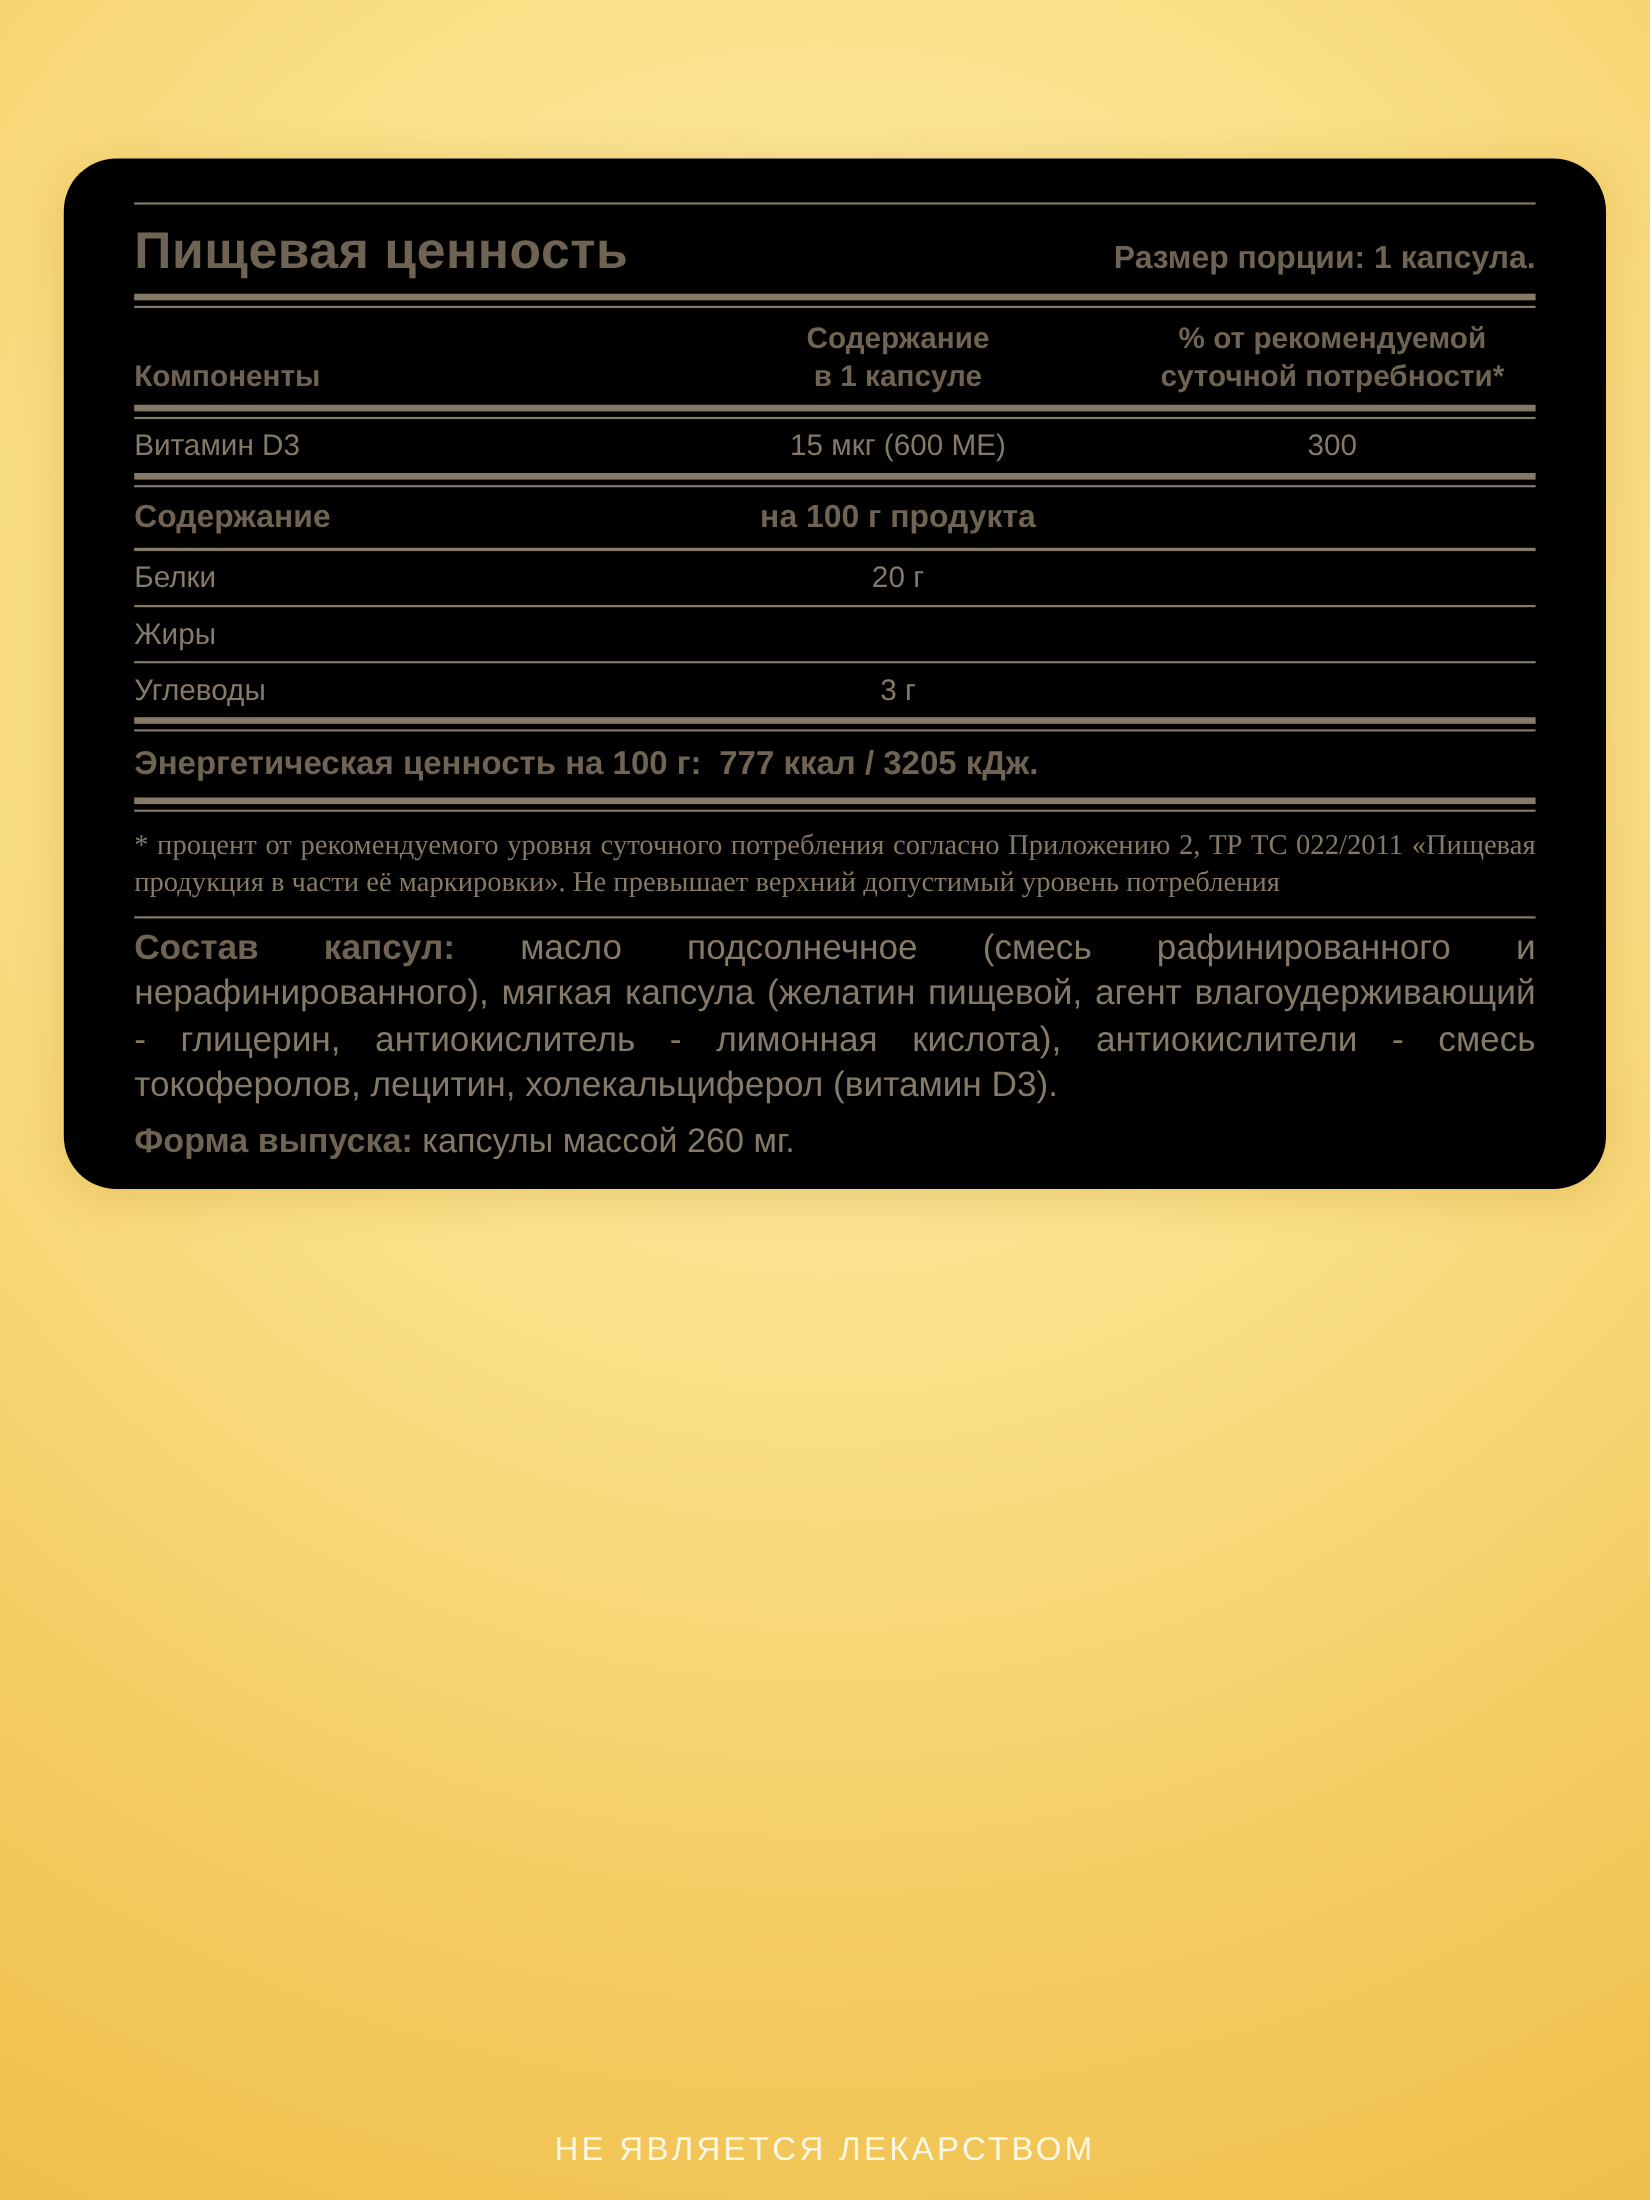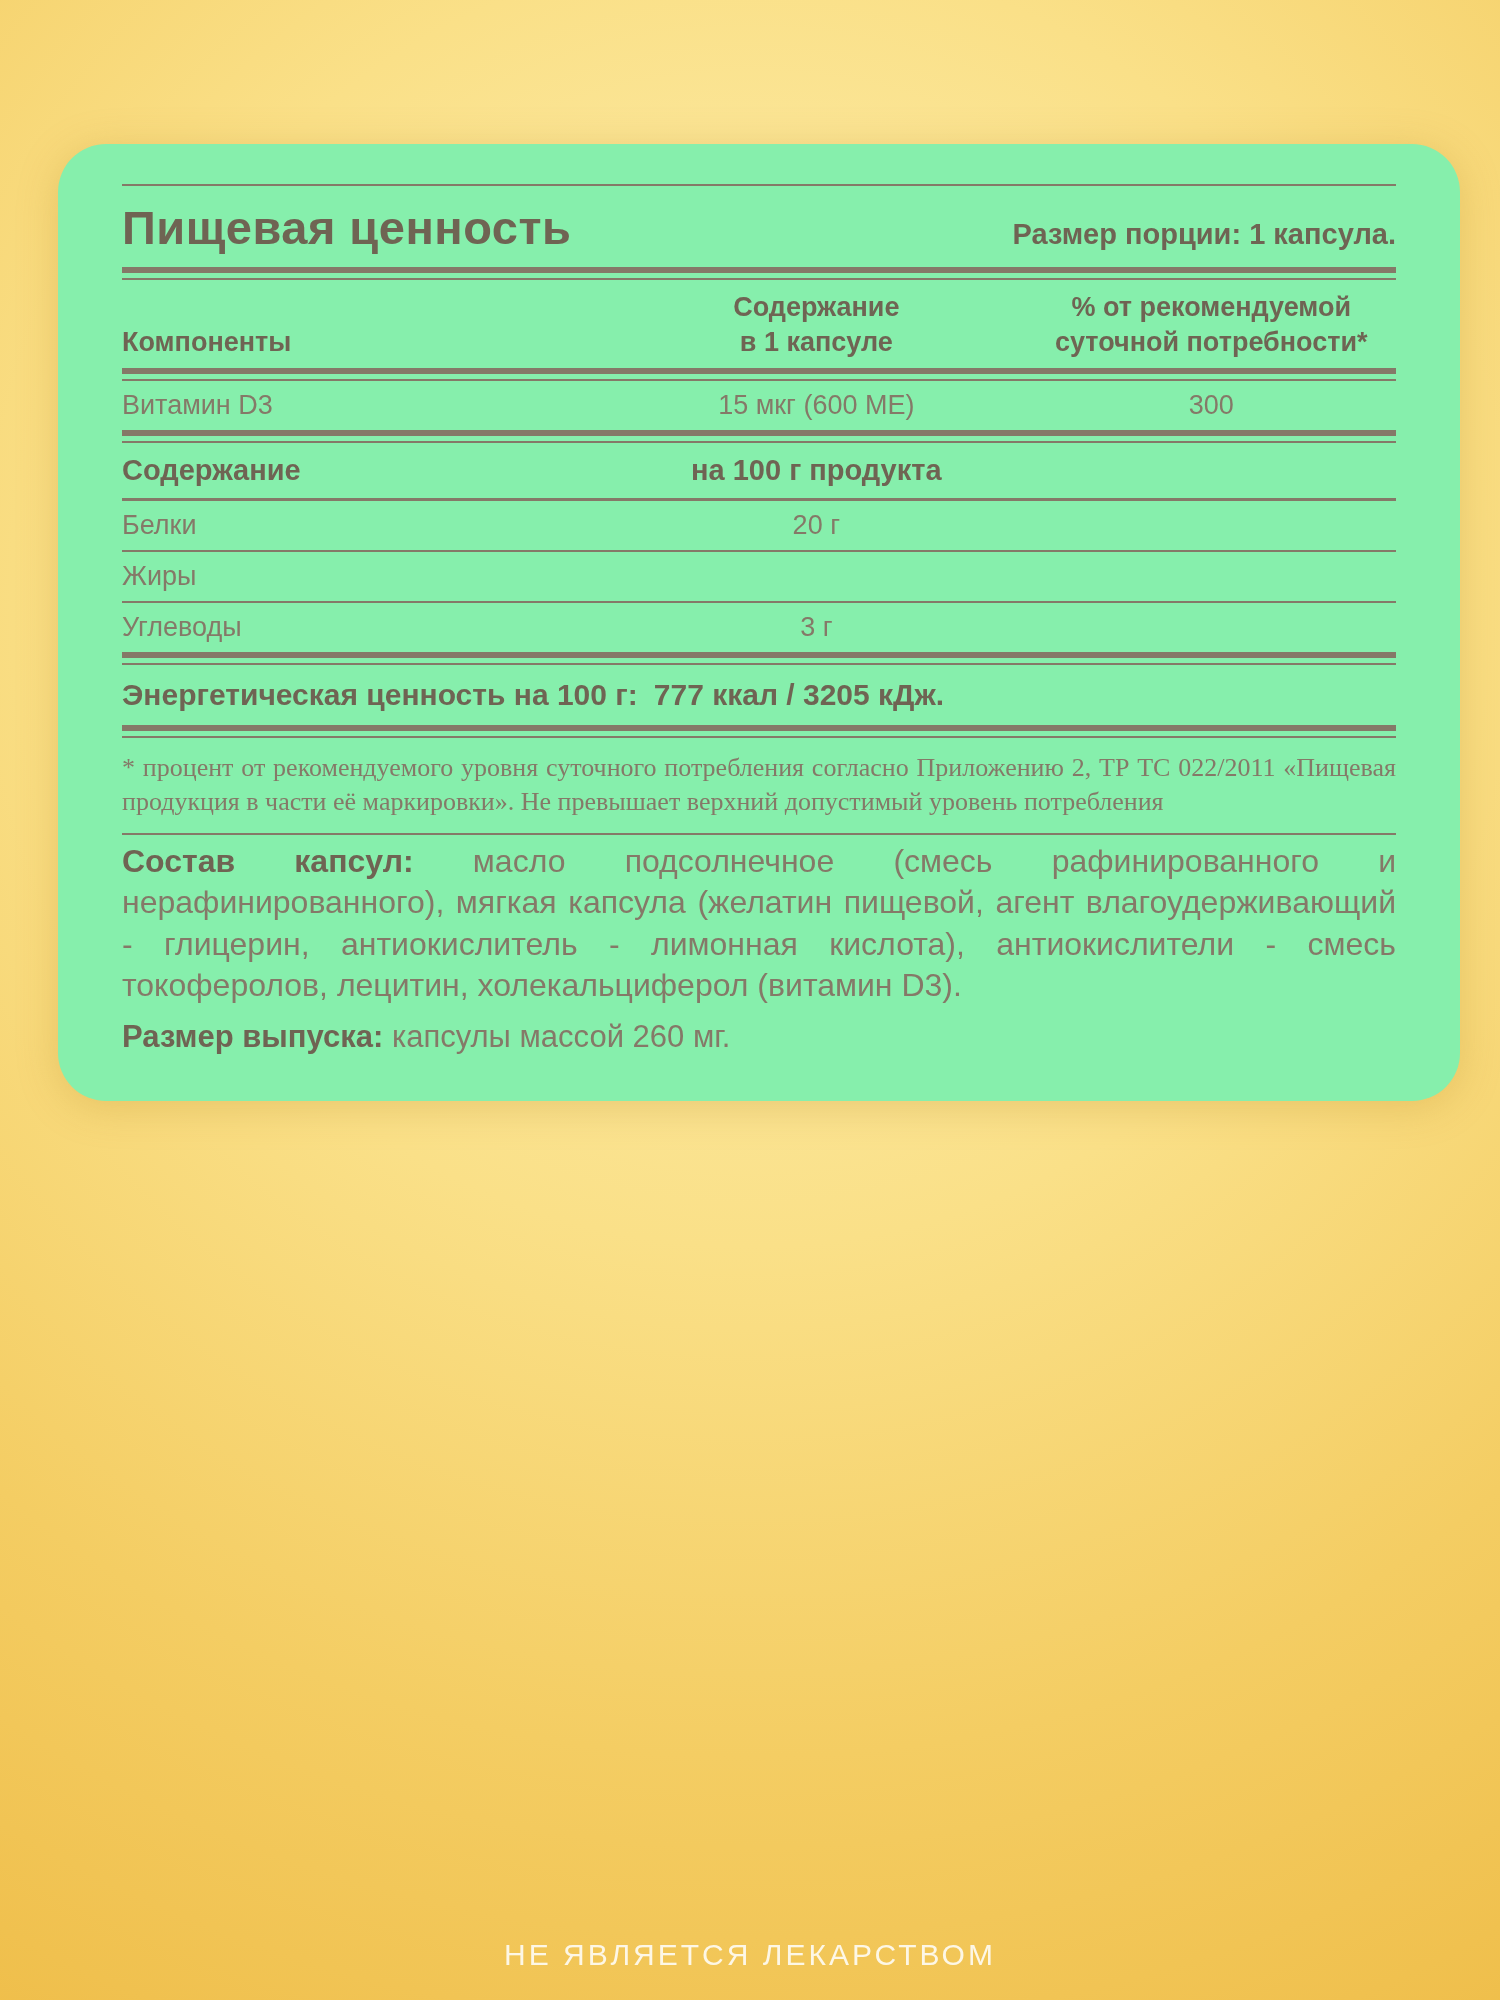"Пищевая ценность" .card { background: #86efac -> #000000; padding: 40px 64px 46px -> 40px 64px 26px }
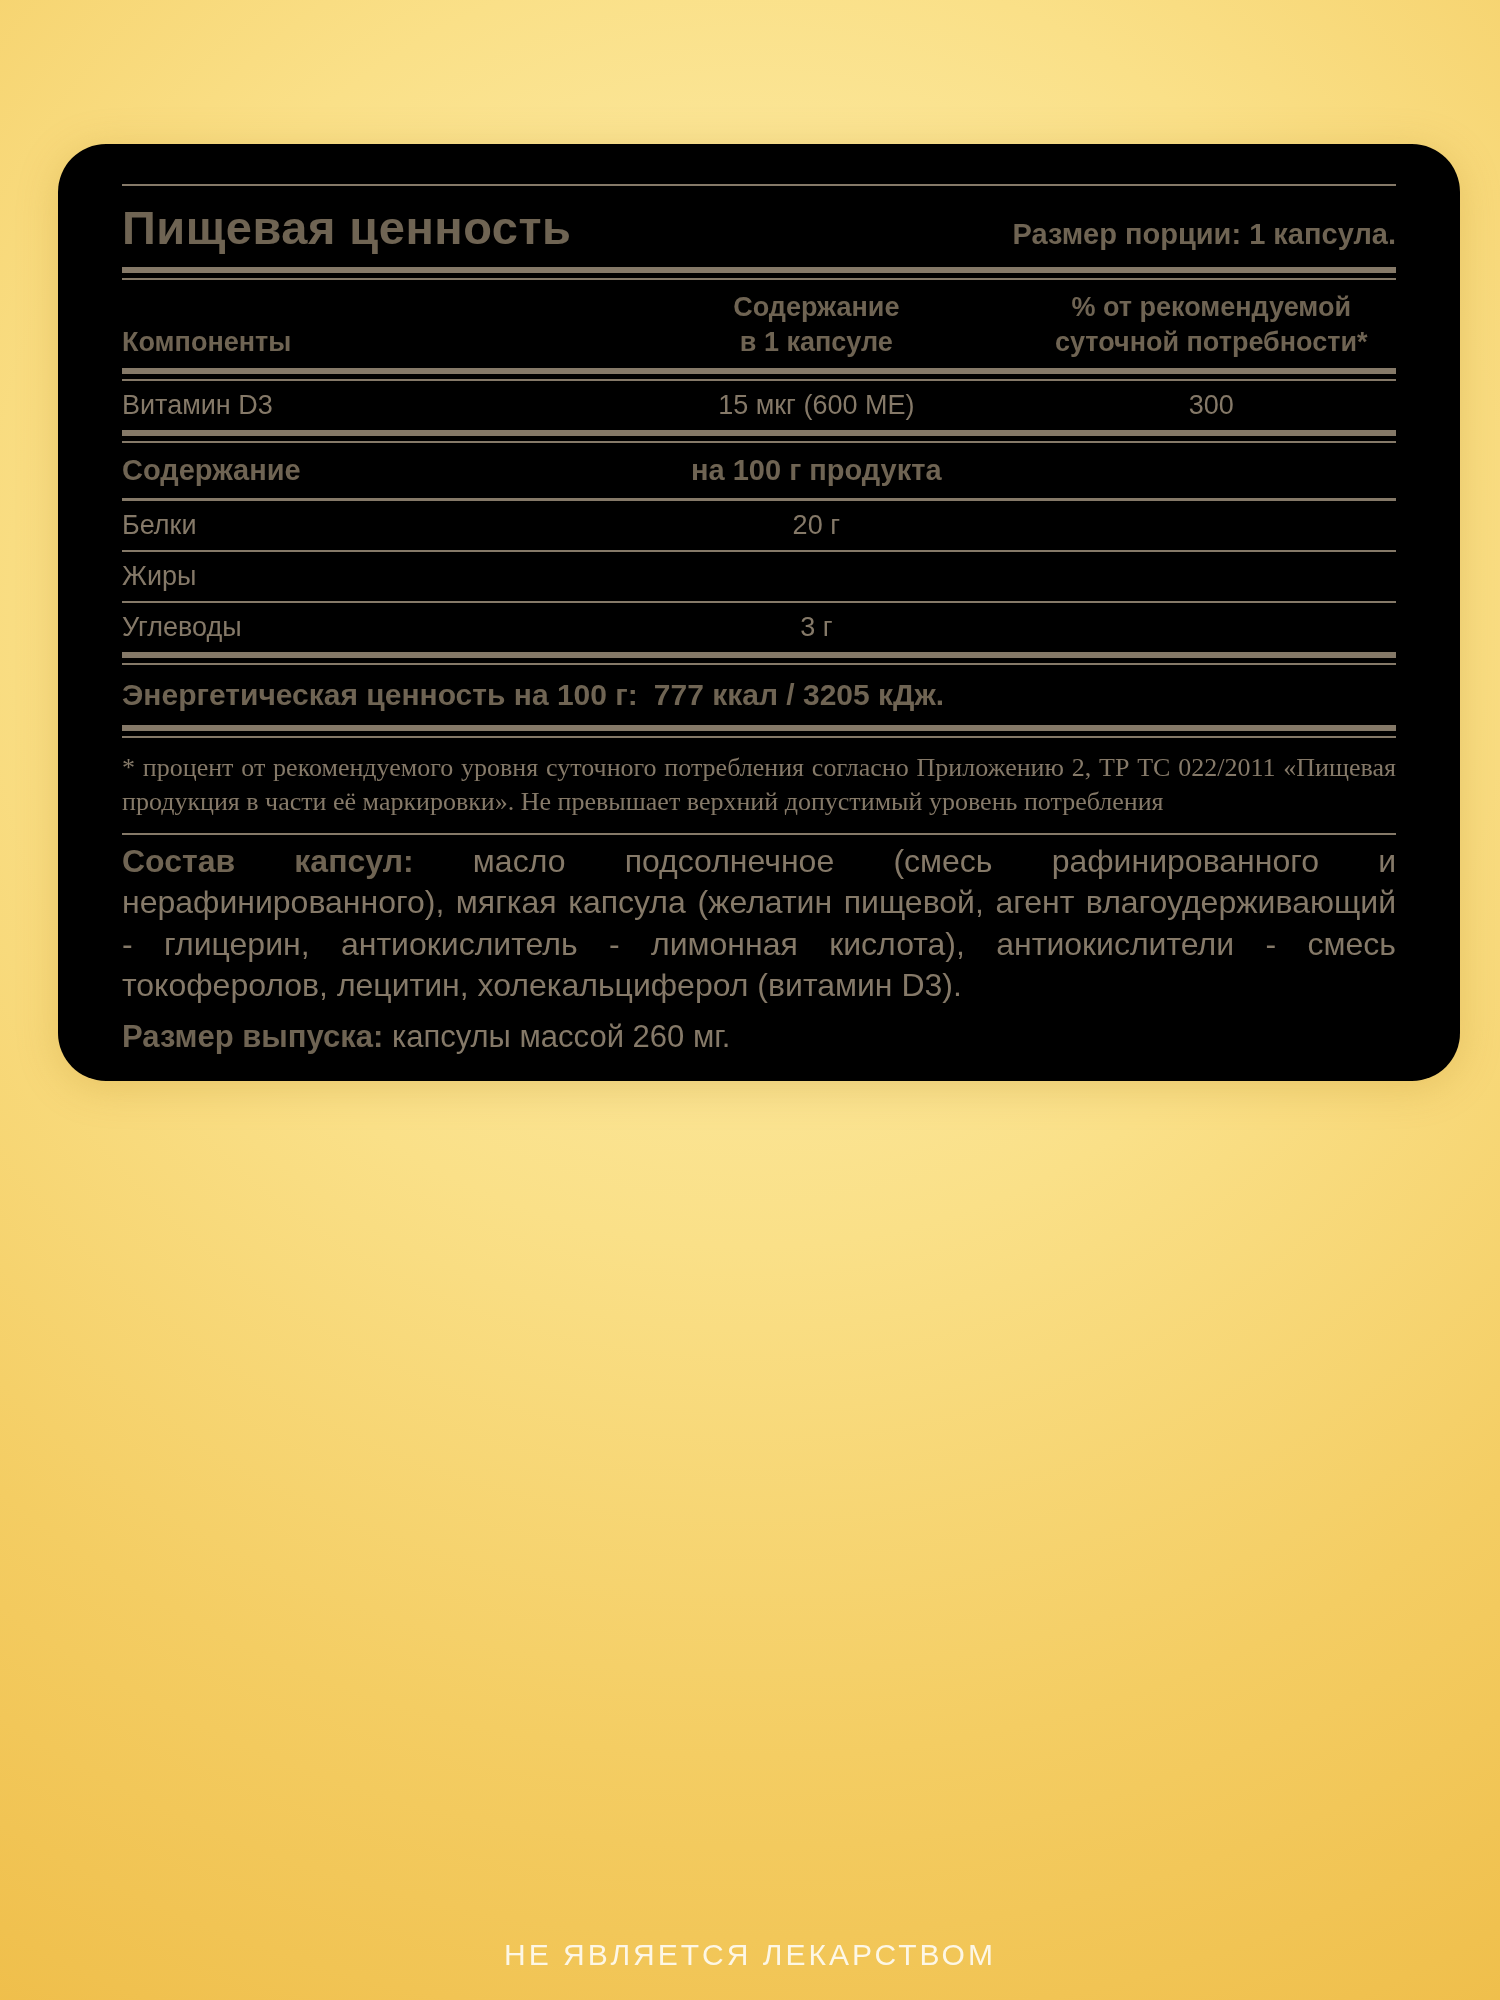"Размер выпуска:" span.b { text: Размер -> Форма }
